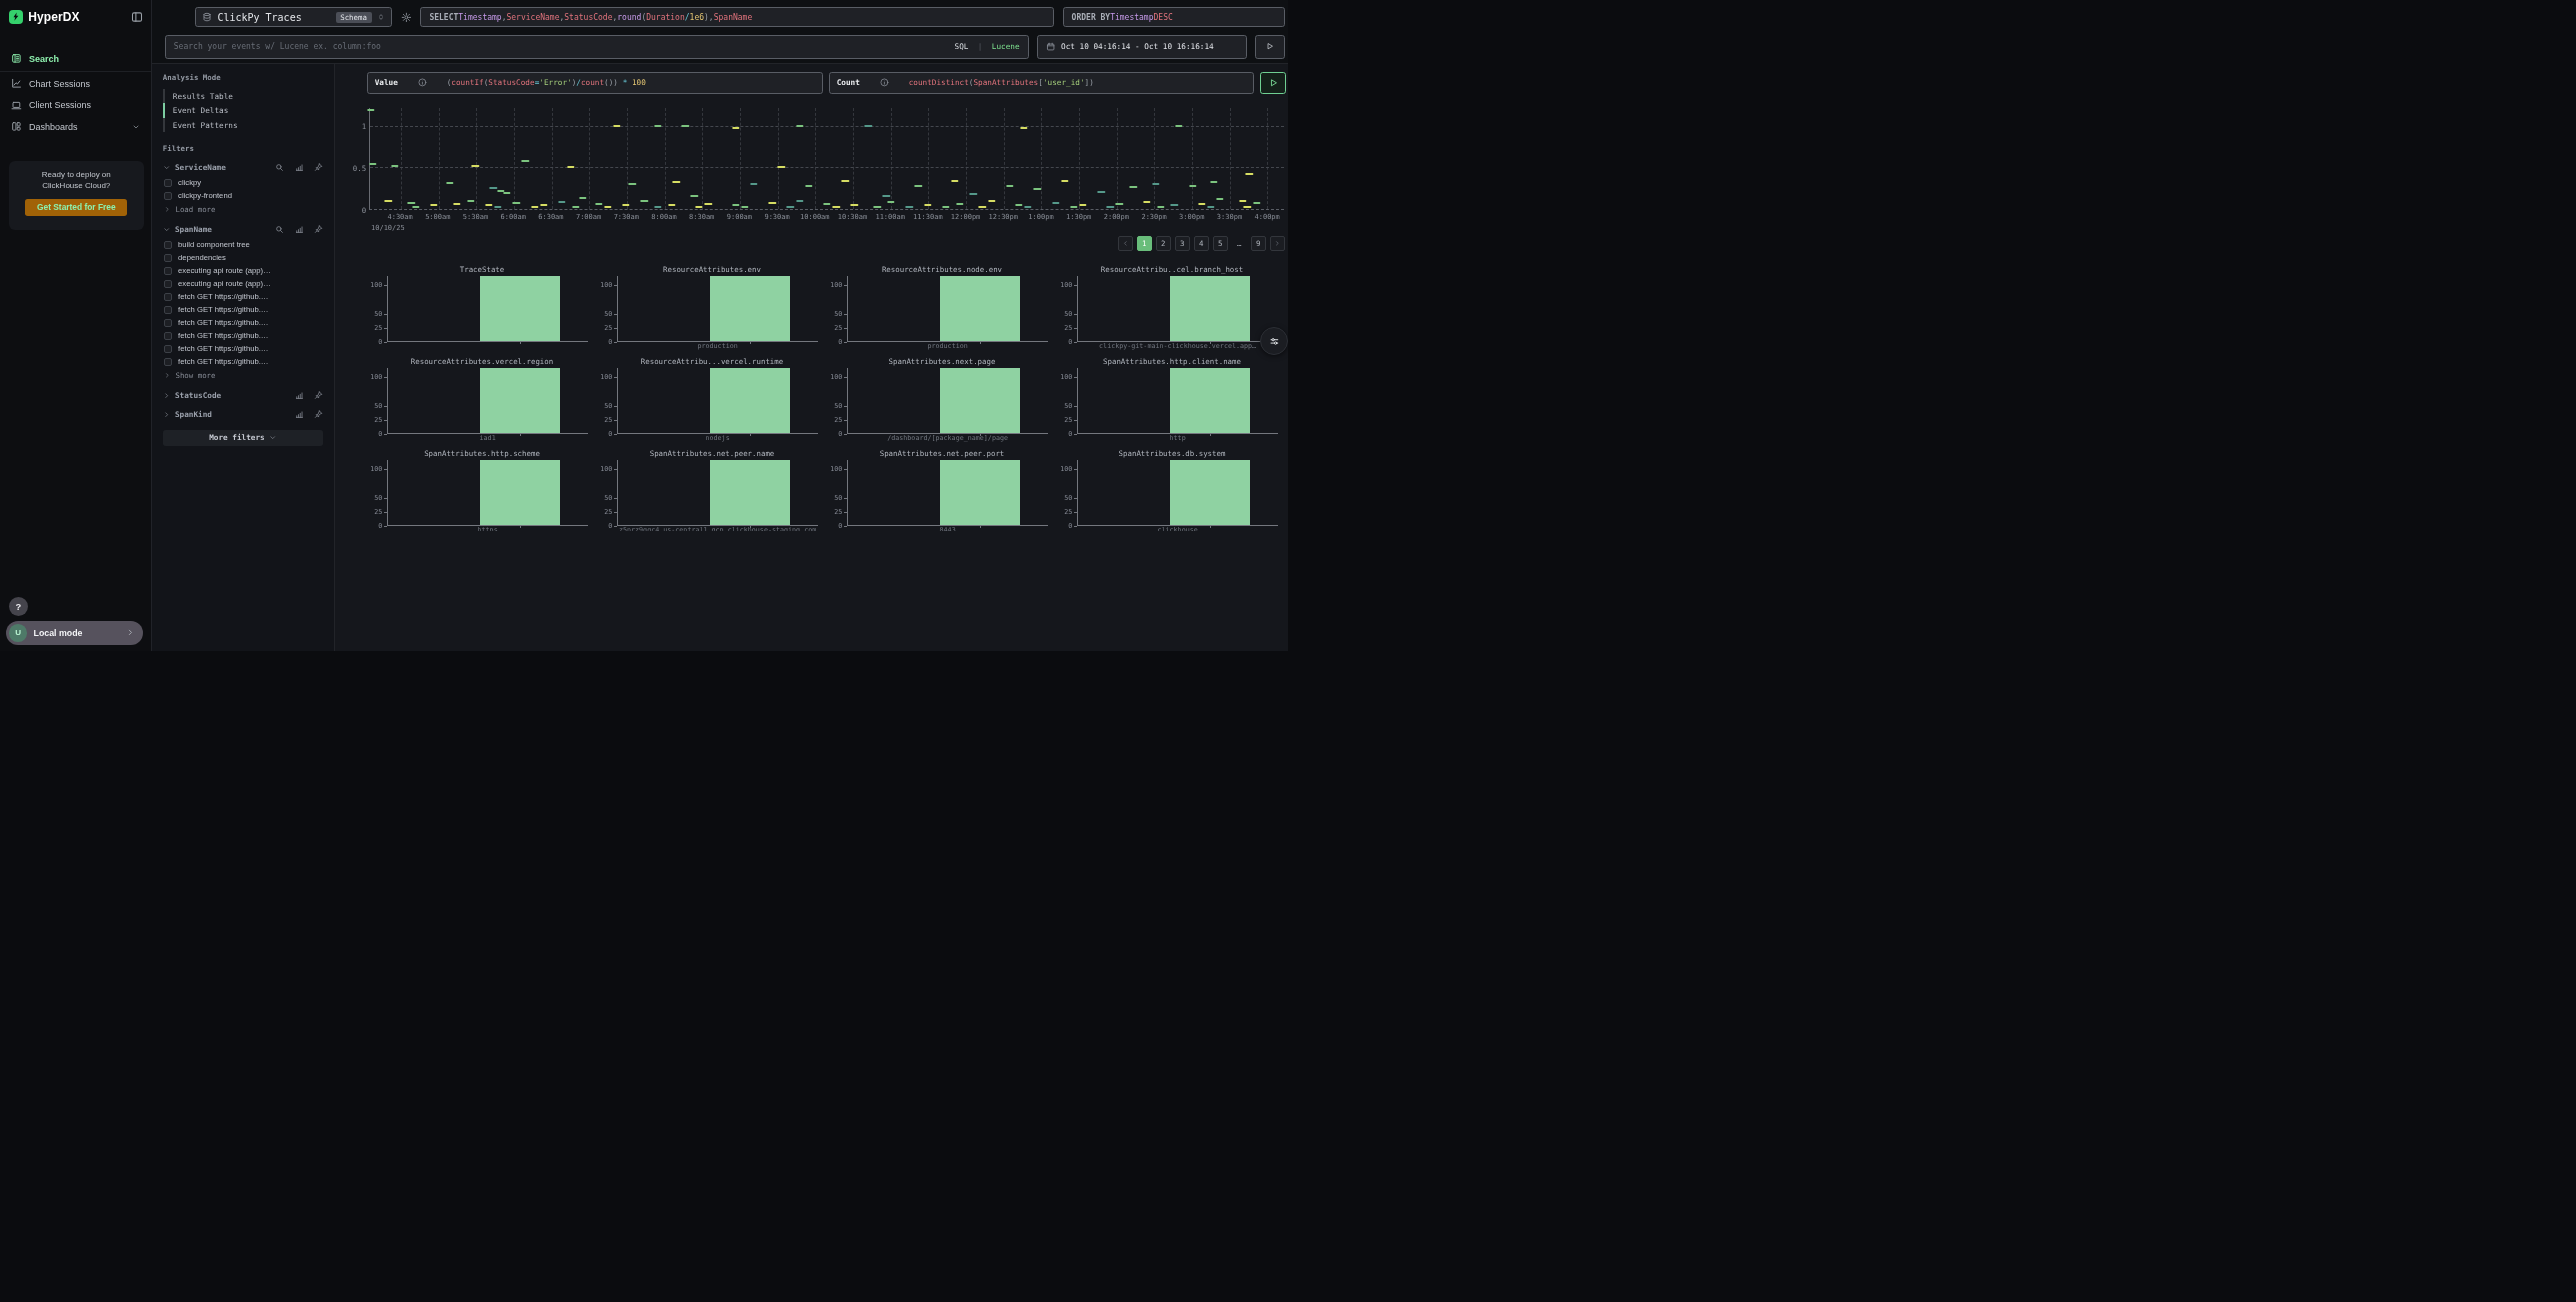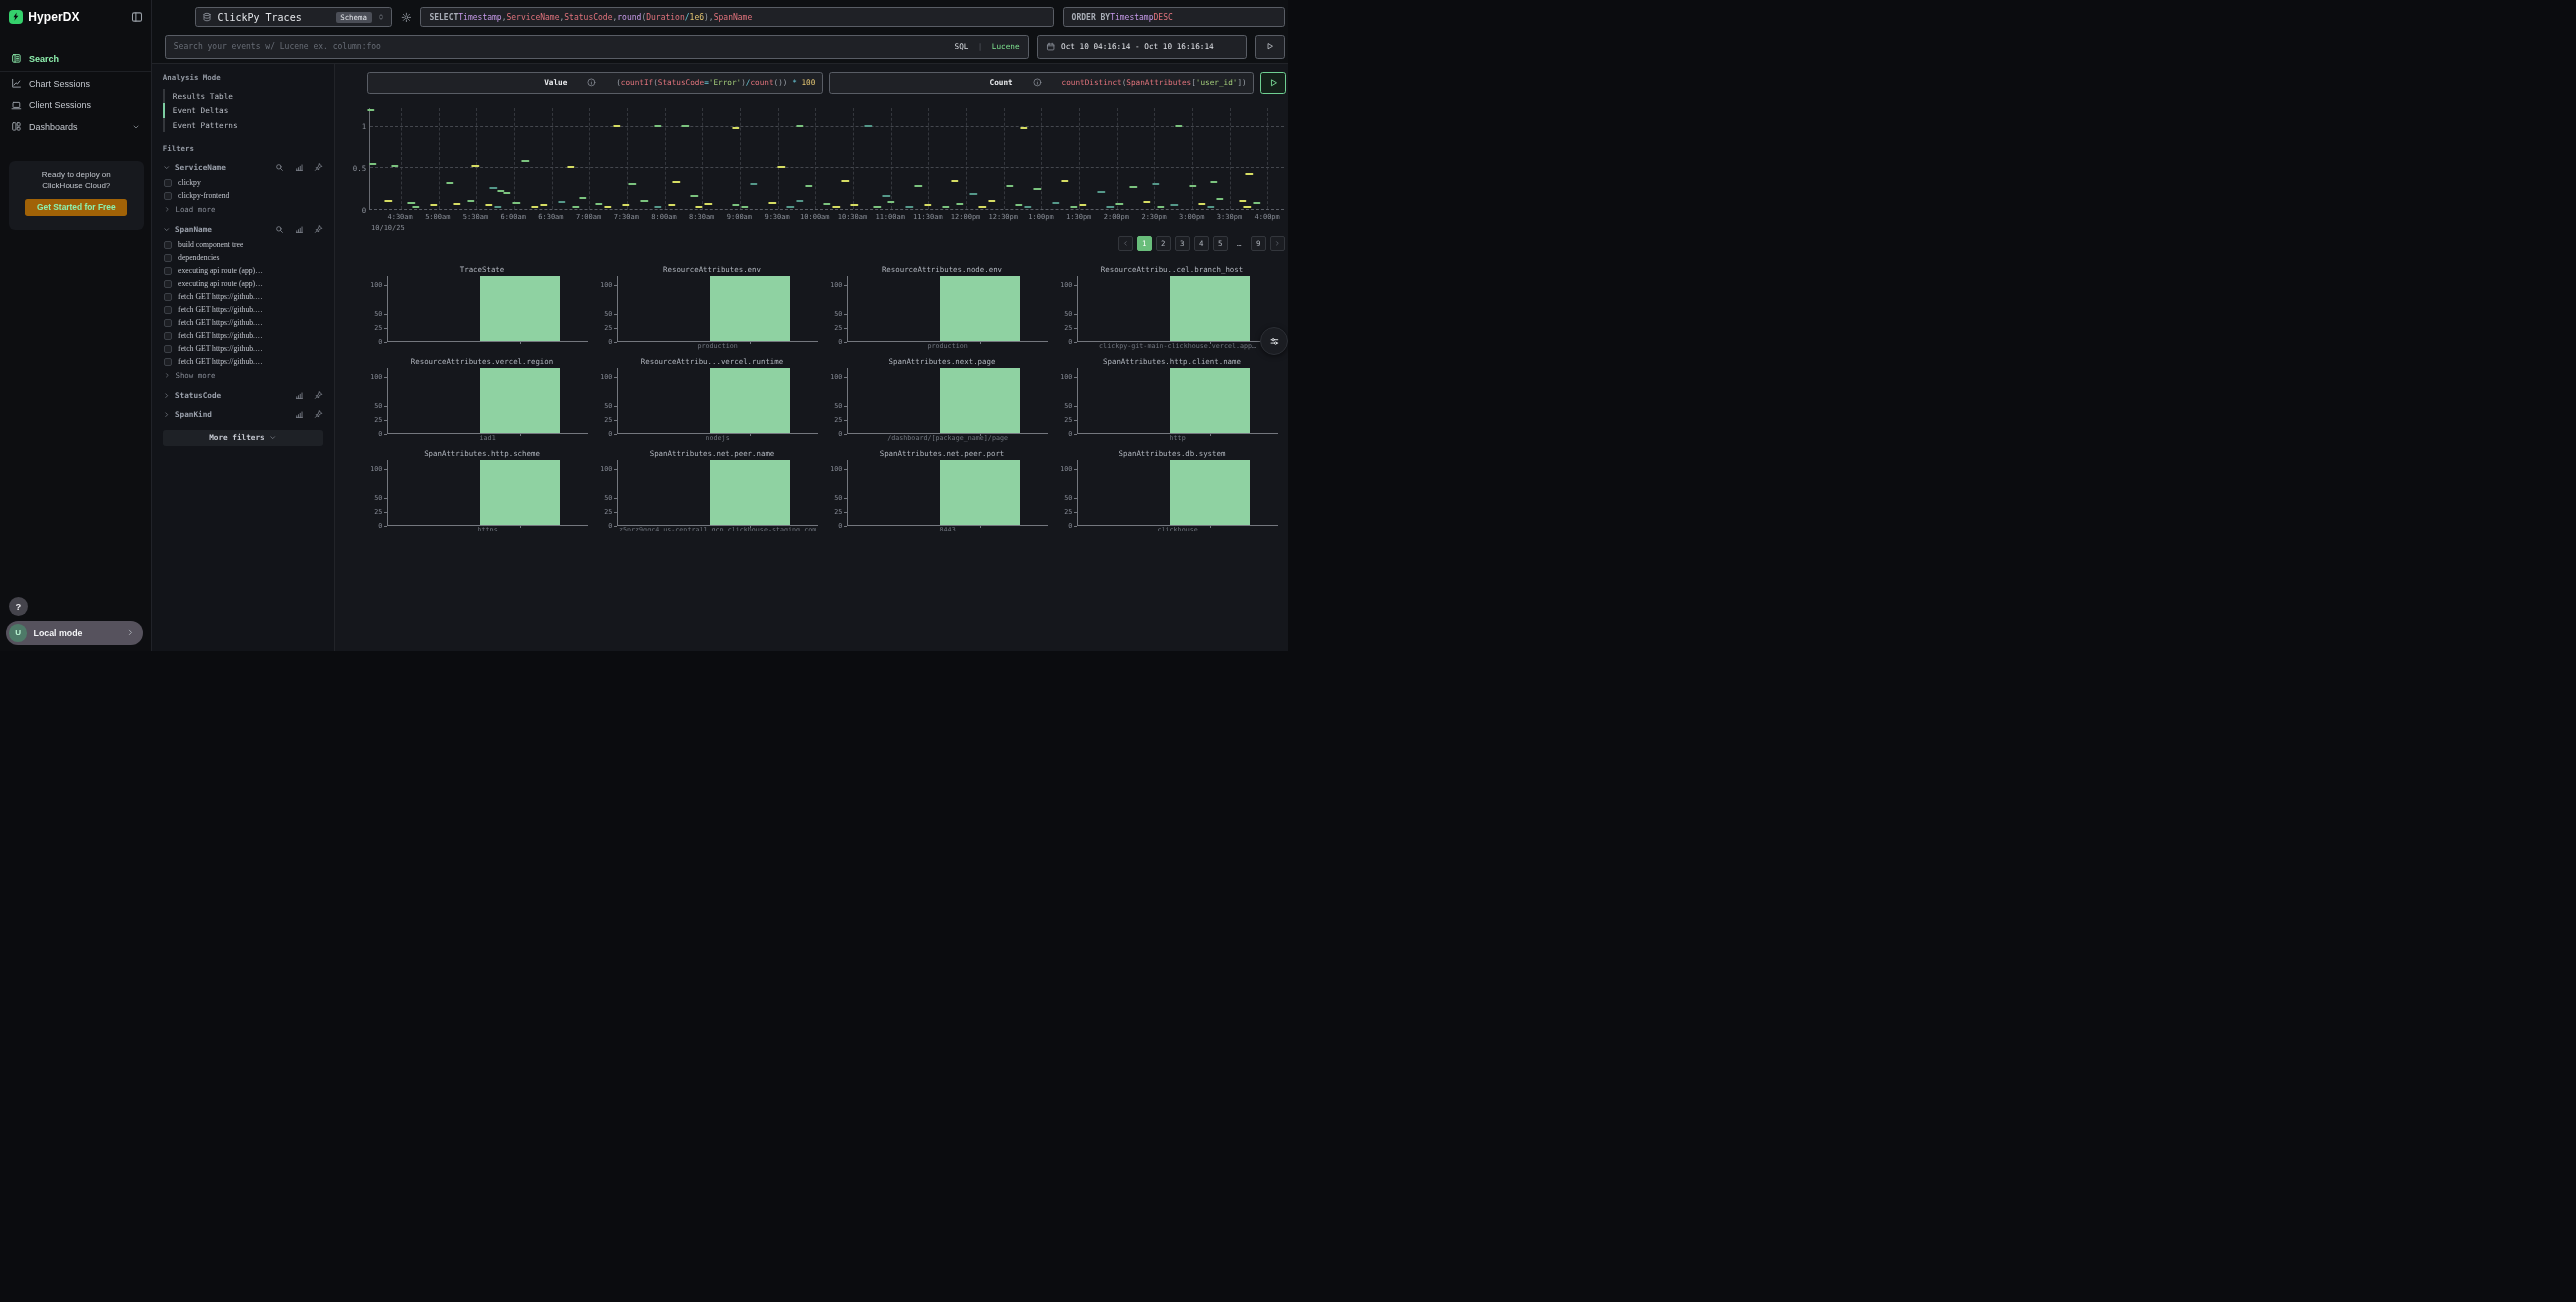"Value" .metric-box { justify-content: flex-end -> none }
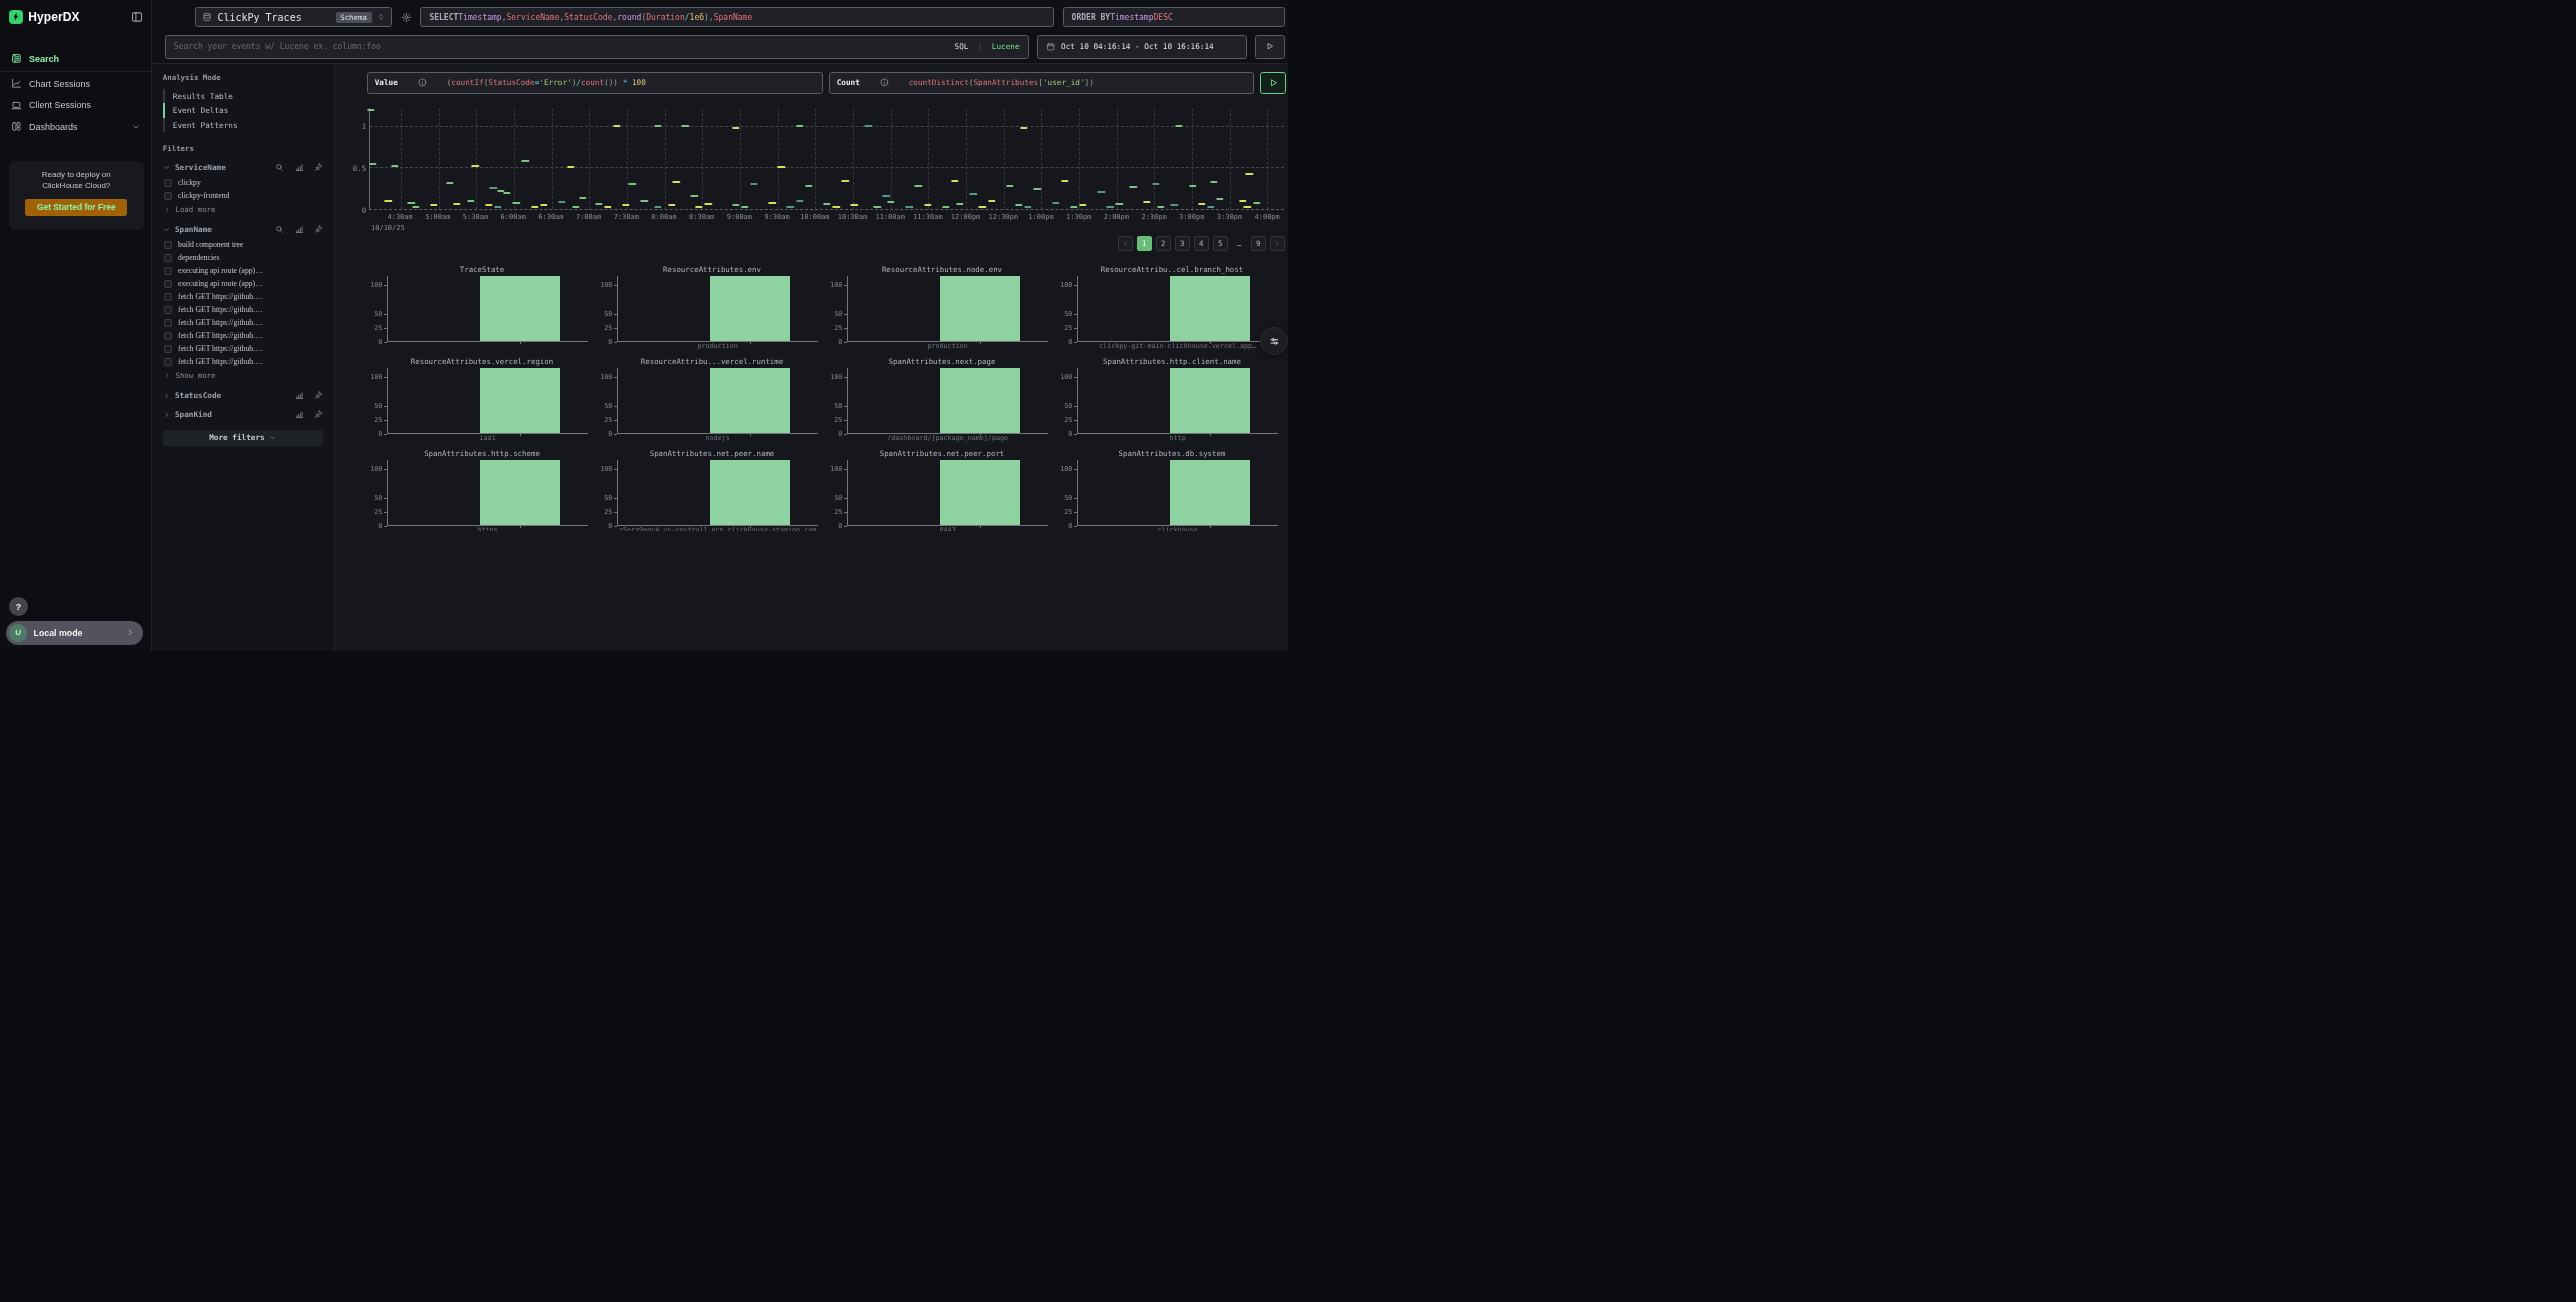"clickpy" .fitem-label { font-family: Liberation Serif, serif -> Liberation Sans, sans-serif }
